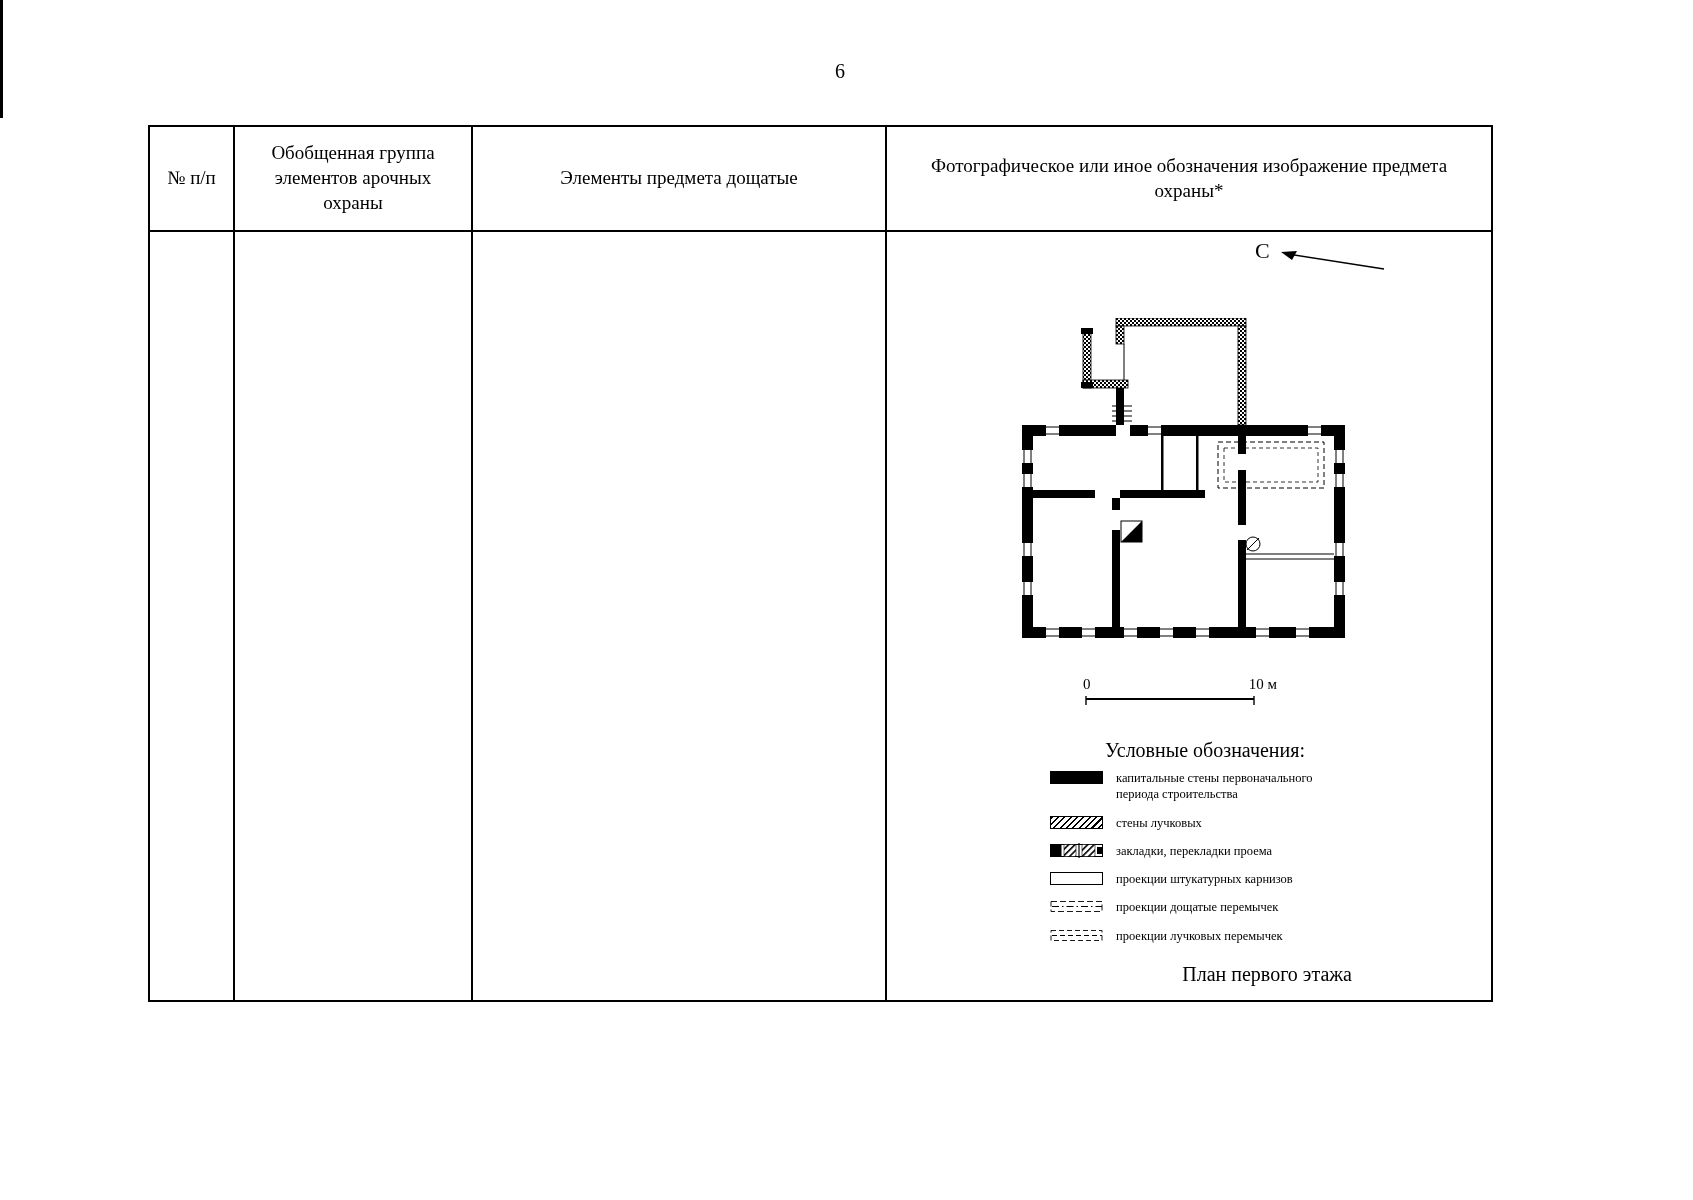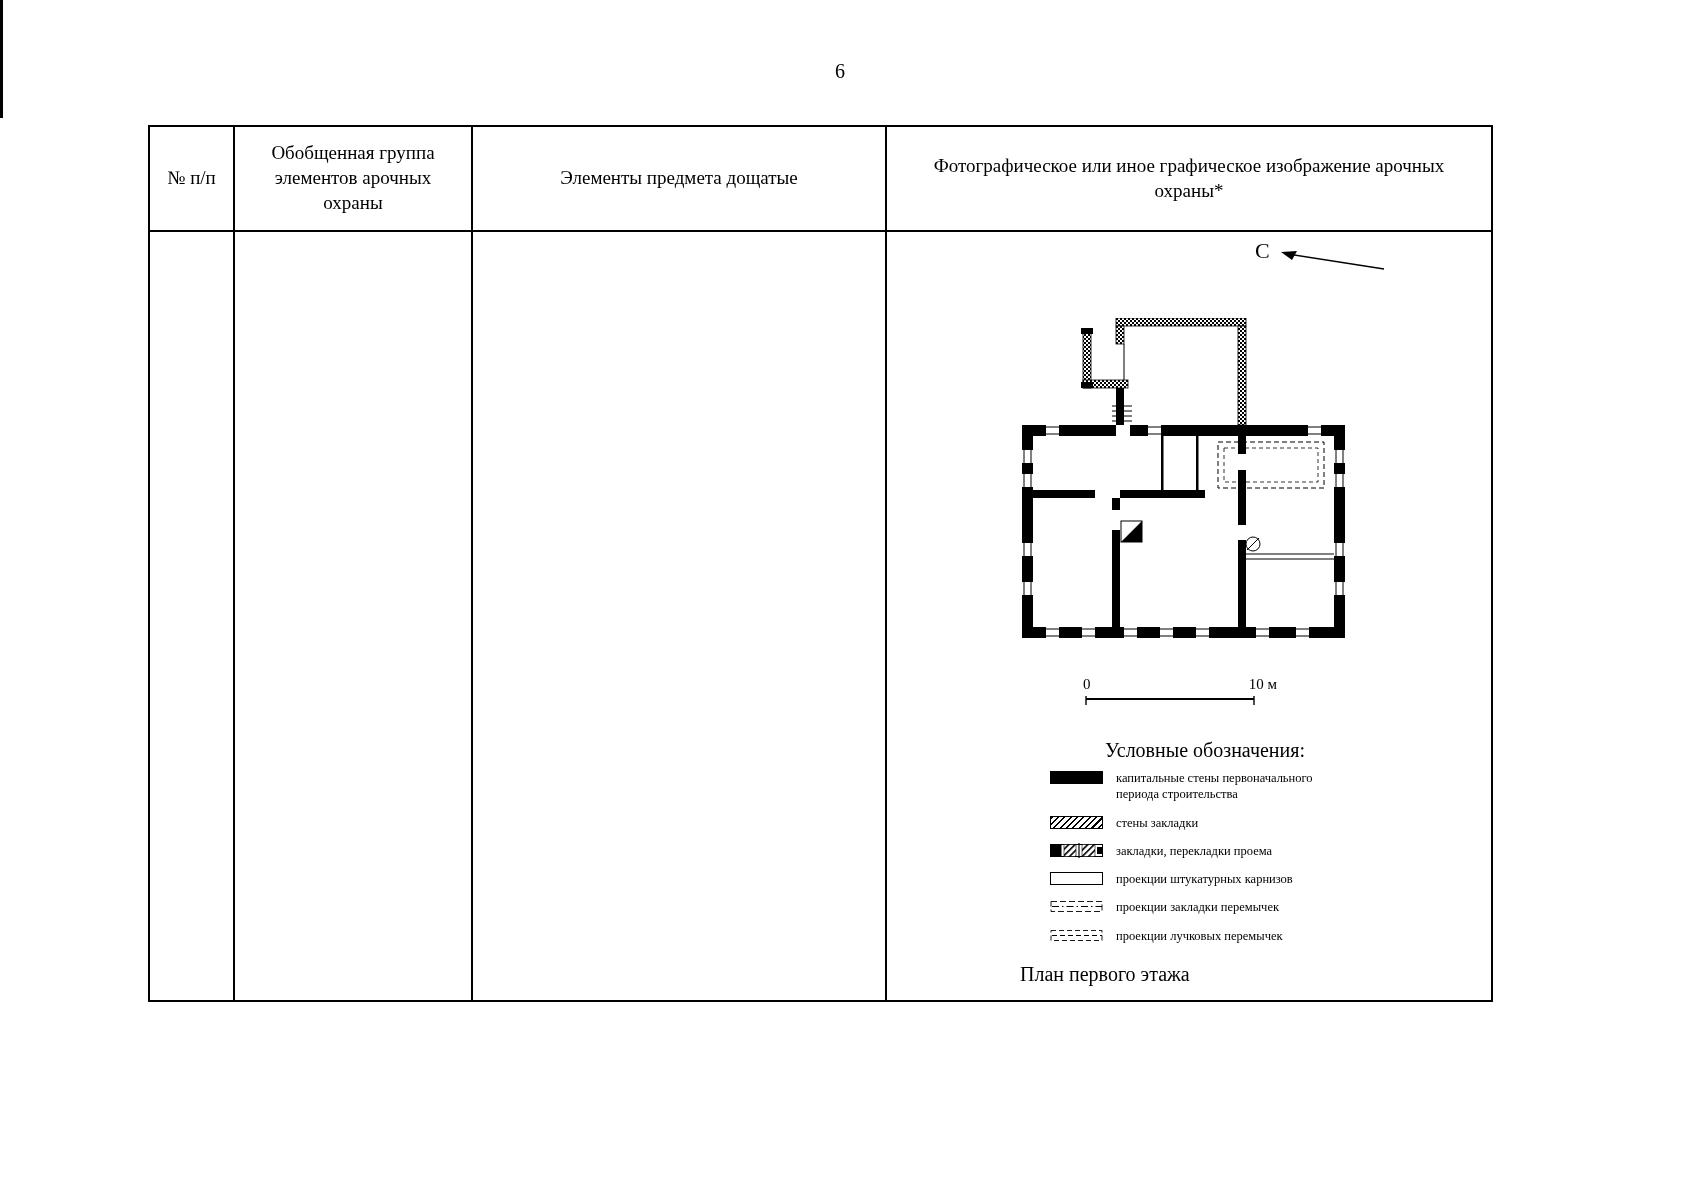"Фотографическое или иное графическое" th { text: графическое изображение арочных -> обозначения изображение предмета }
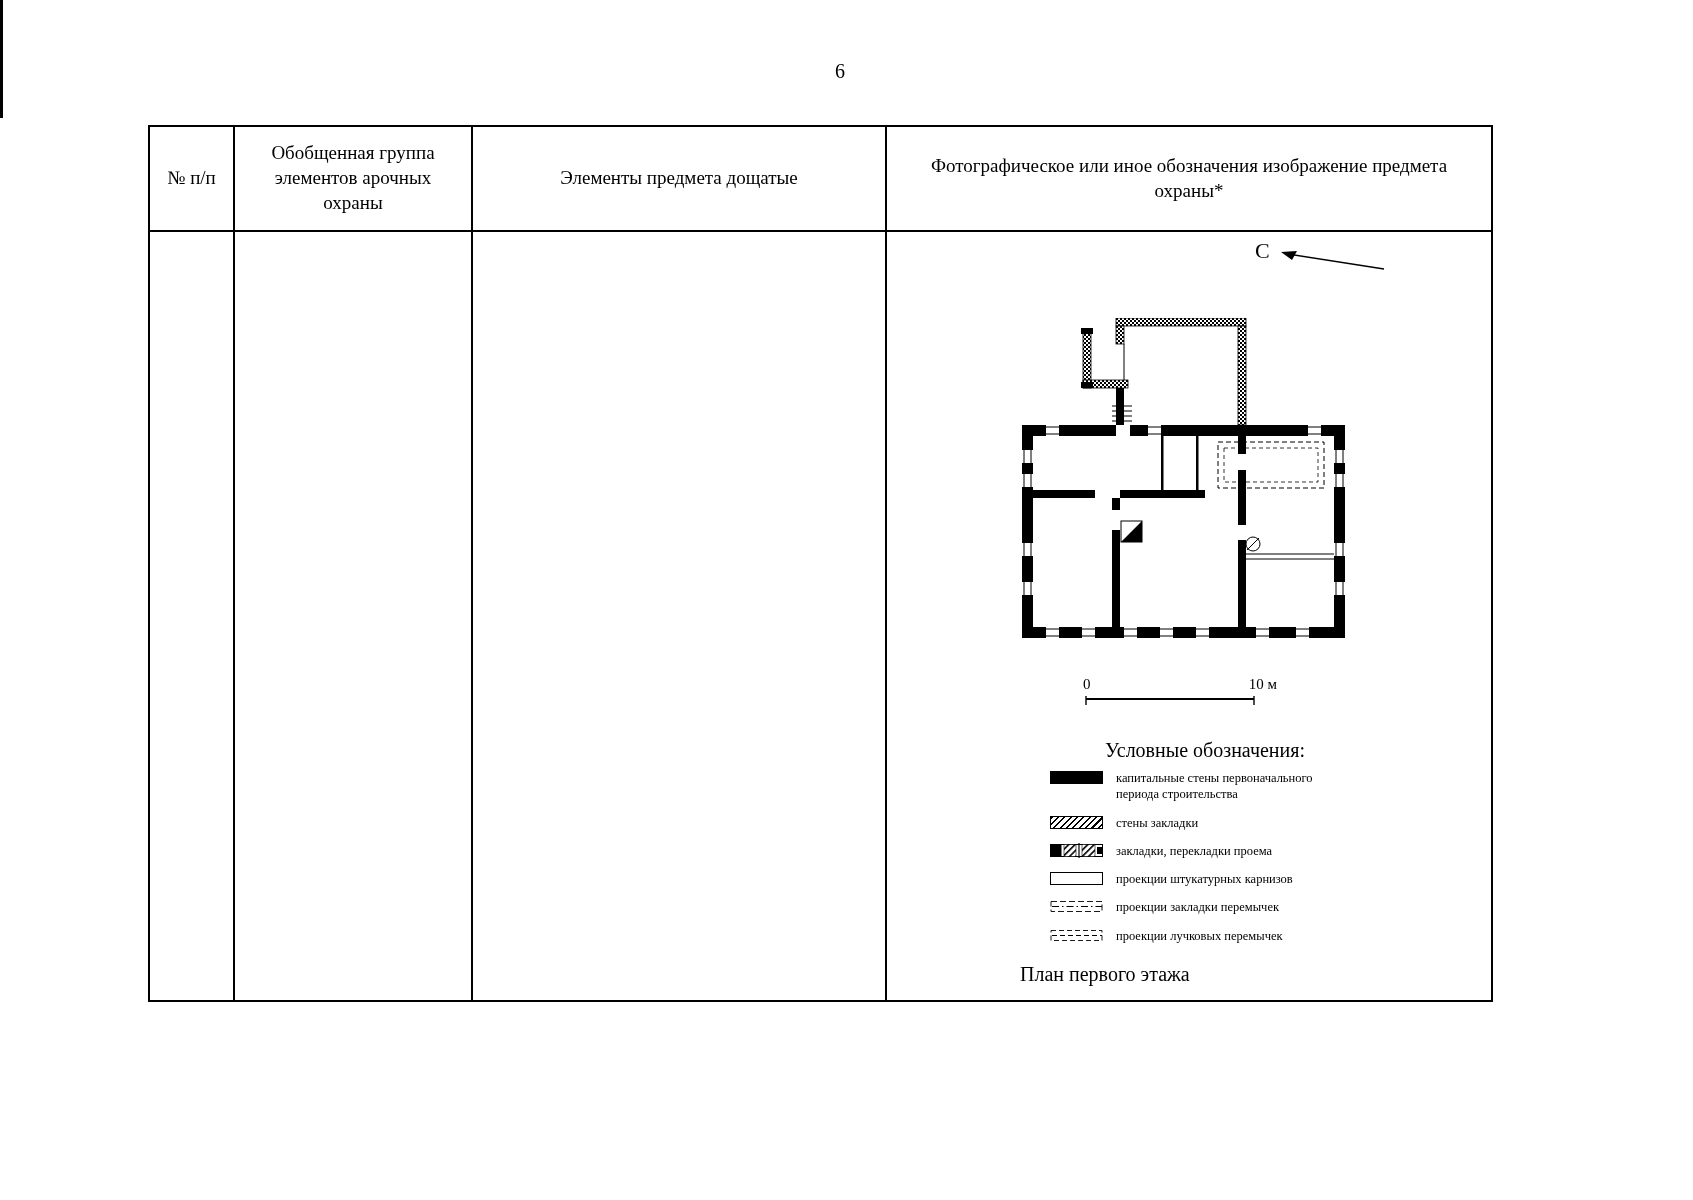"стены закладки" div.legend-label { text: закладки -> лучковых }
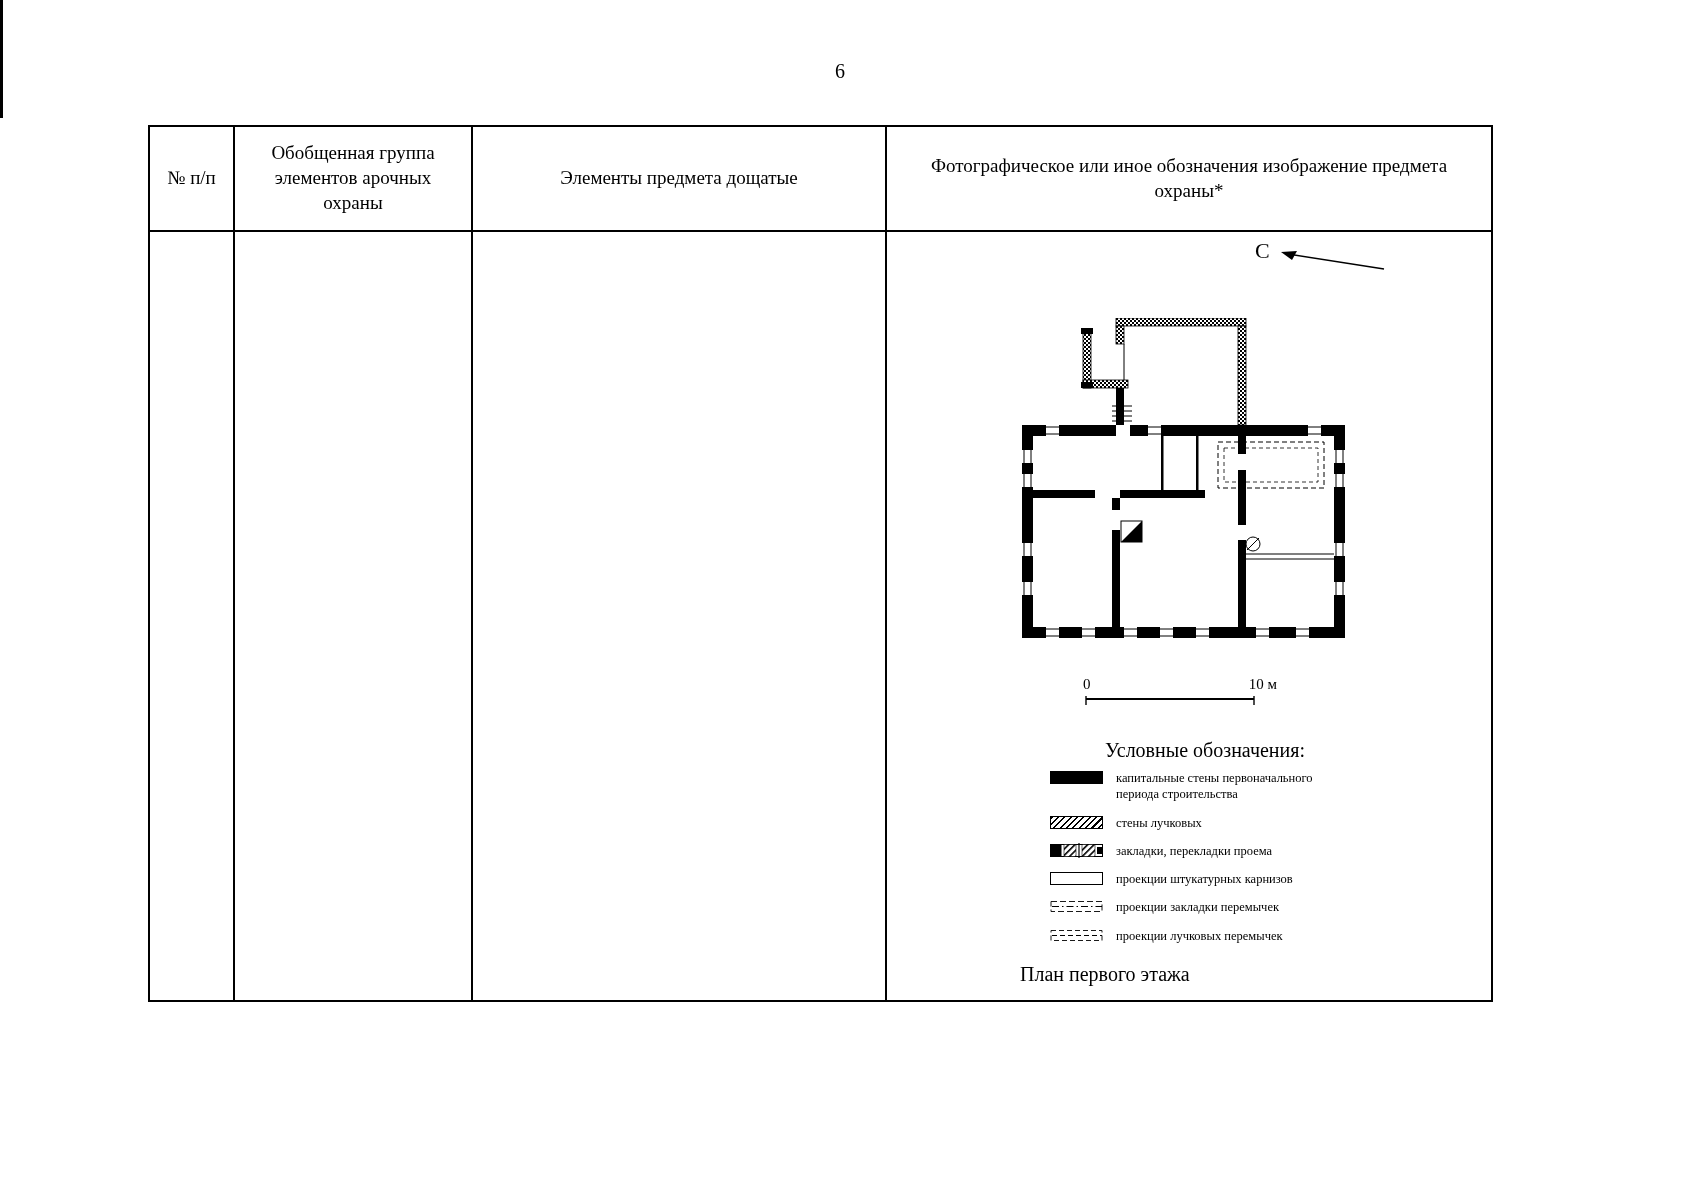"проекции закладки перемычек" div.legend-label { text: закладки -> дощатые }
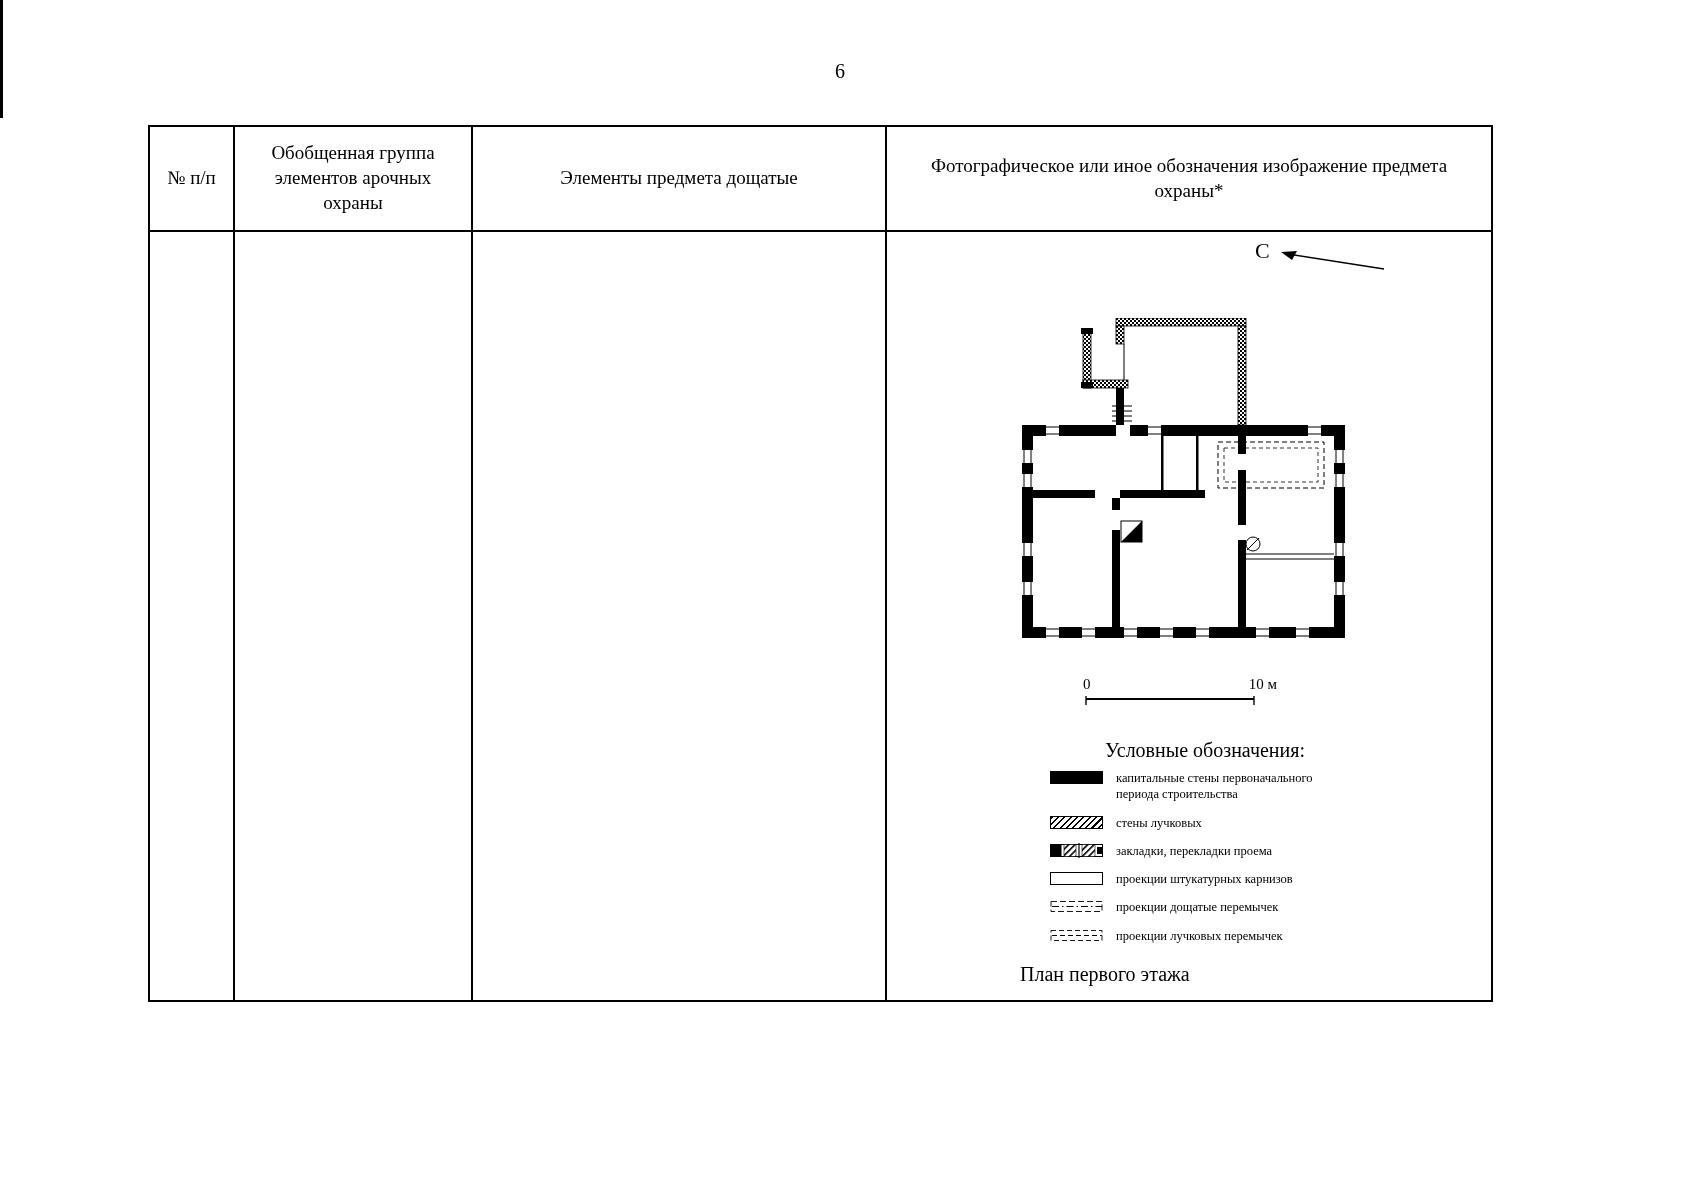"План первого этажа" .caption { text-align: left -> right }
